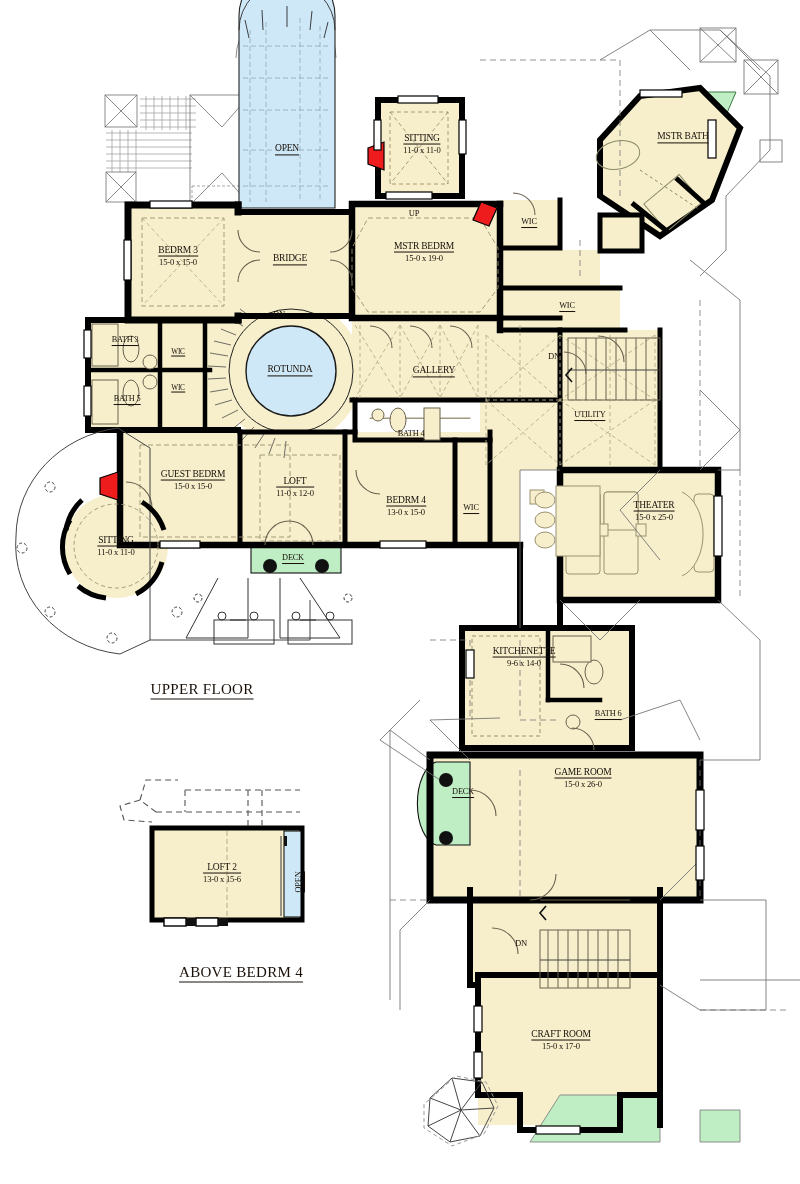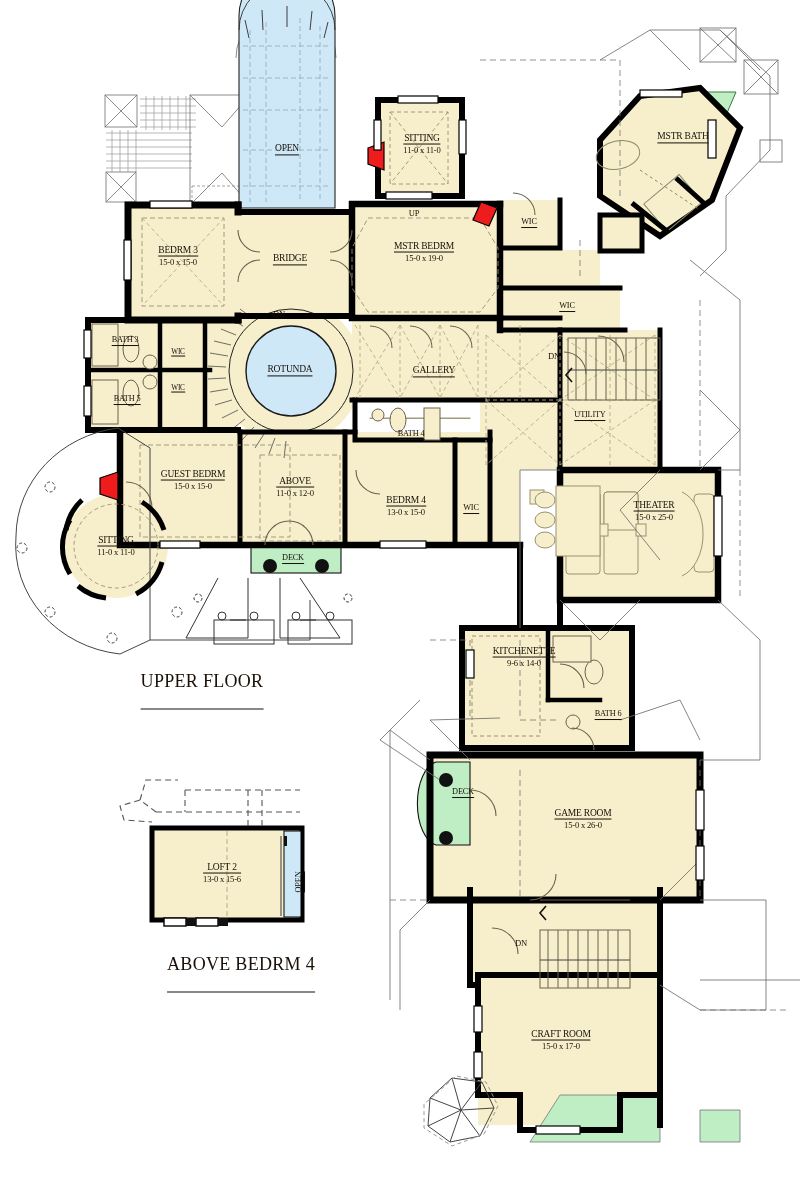"ABOVE" span.nm { text: ABOVE -> LOFT }
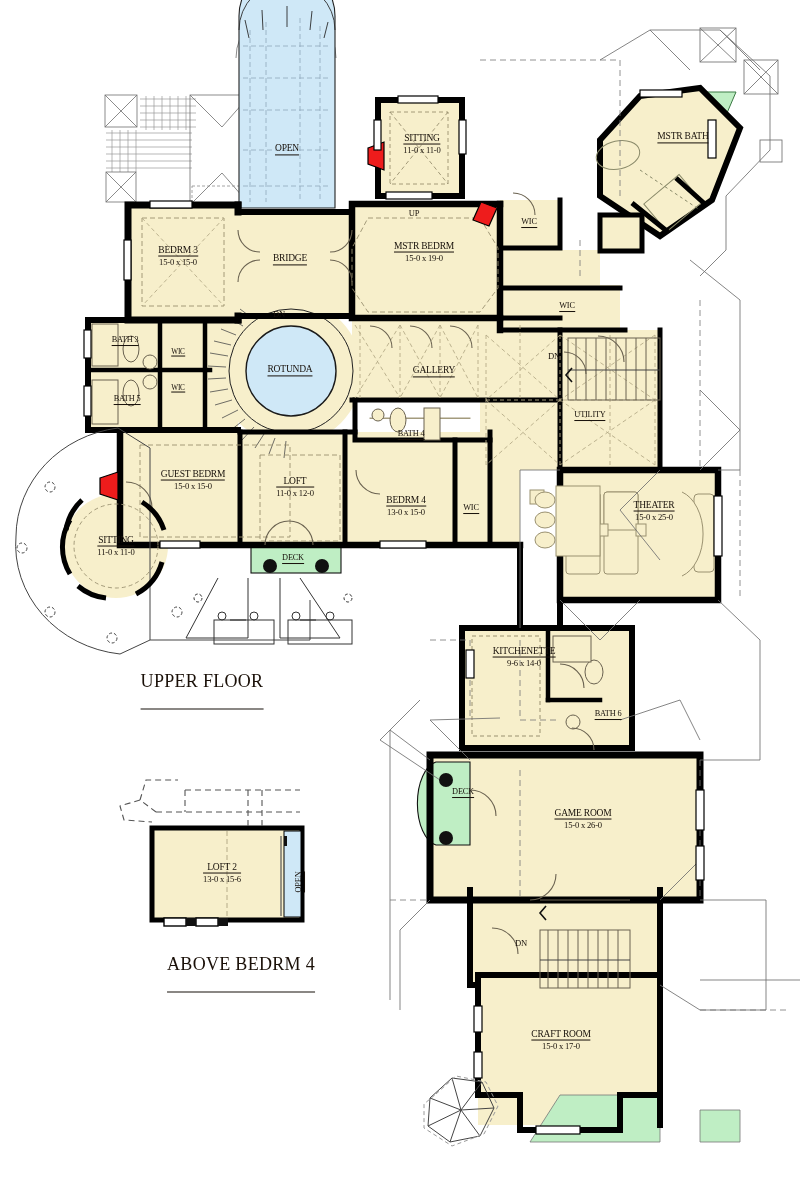"UPPER FLOOR" .title { font-size: 18px -> 15px; padding-bottom: 17px -> 1px }
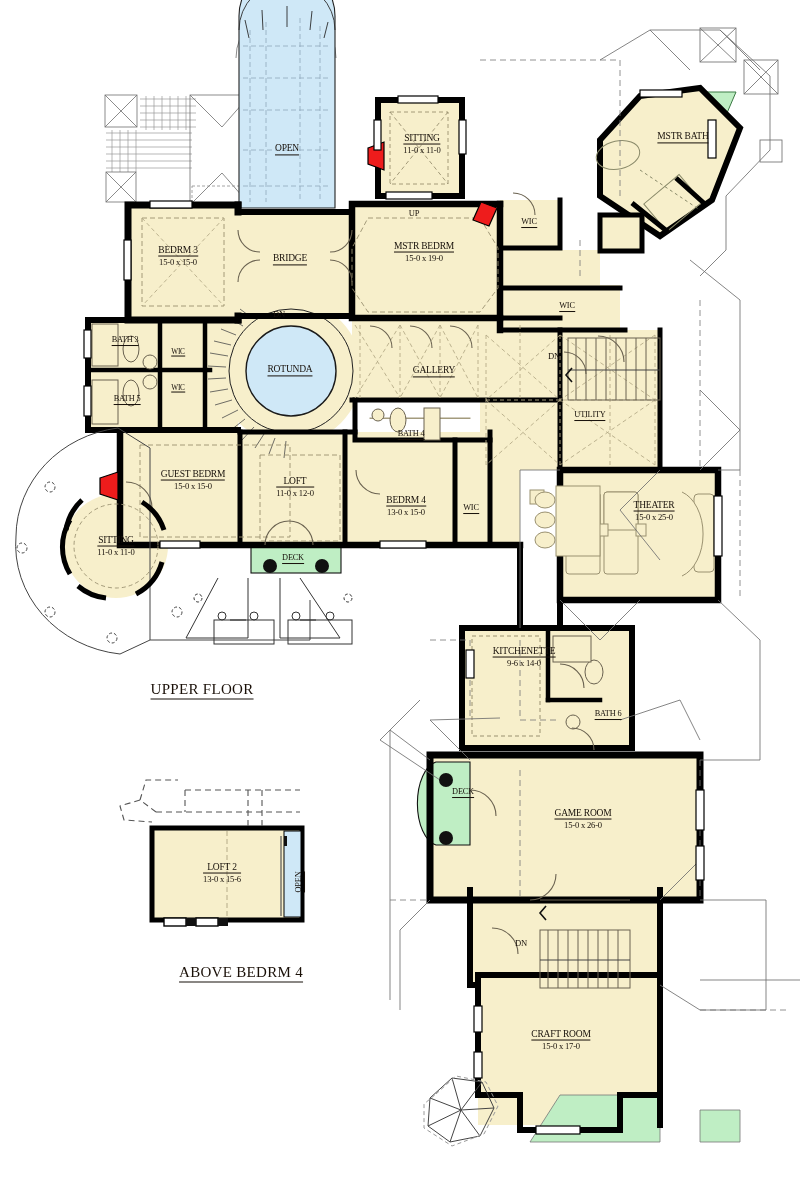"GAME ROOM" div.lbl { top: 819px -> 778px }
